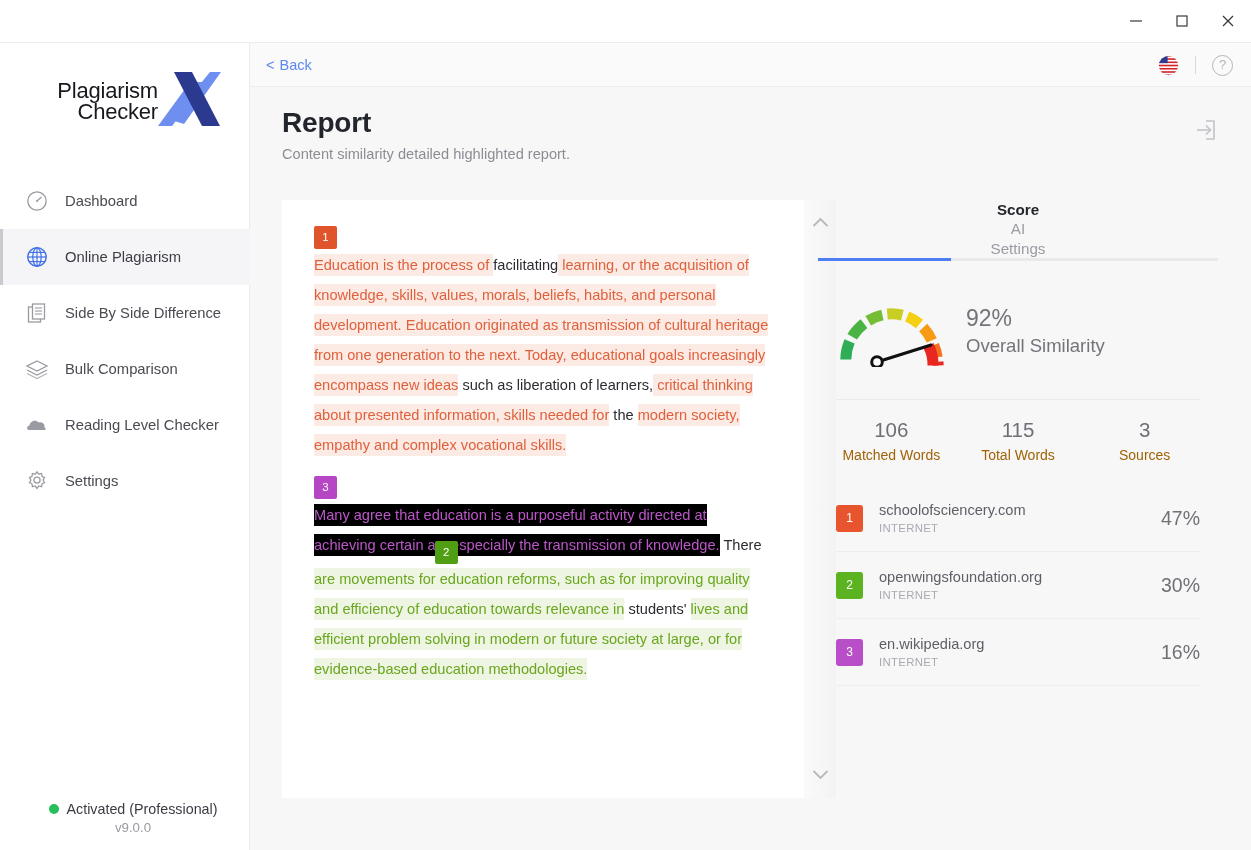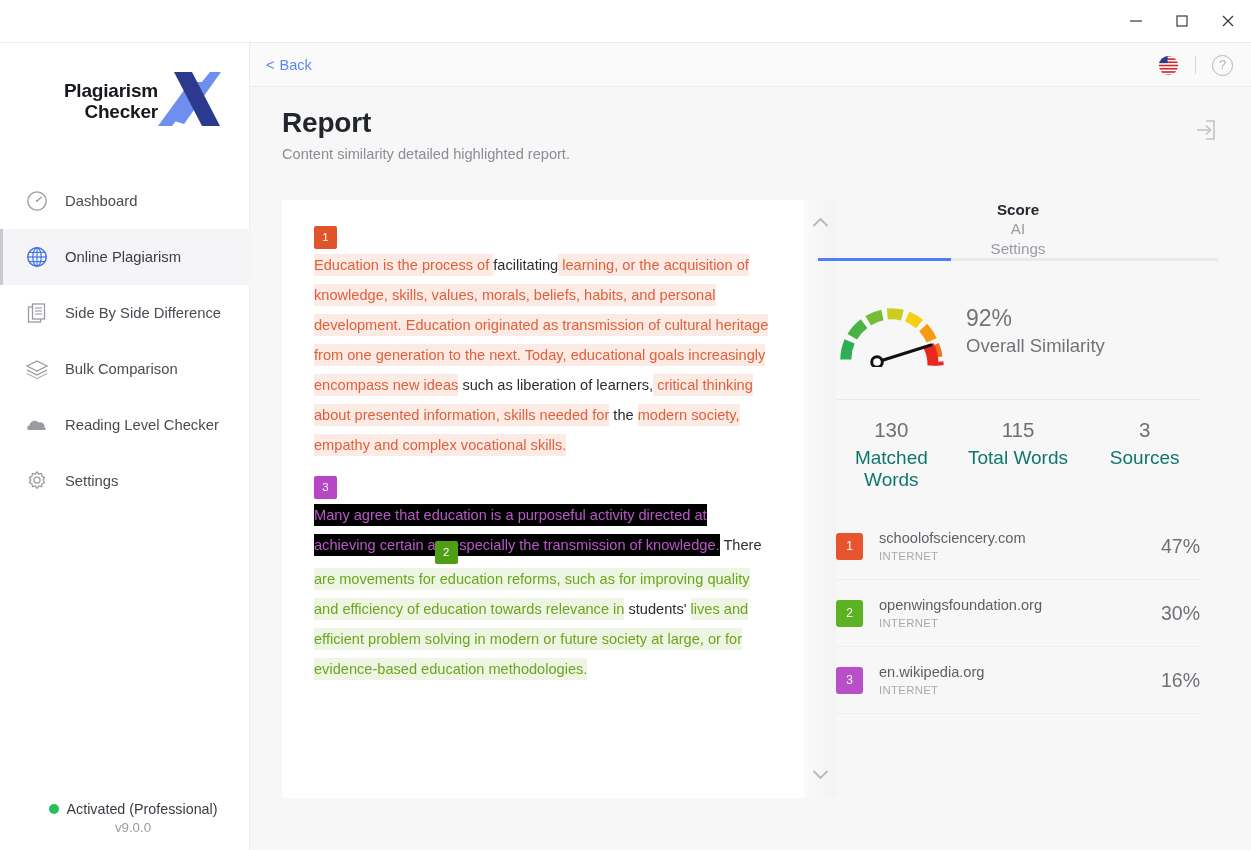"Plagiarism" .logo-text { font-size: 19px -> 22px; font-weight: bold -> normal }
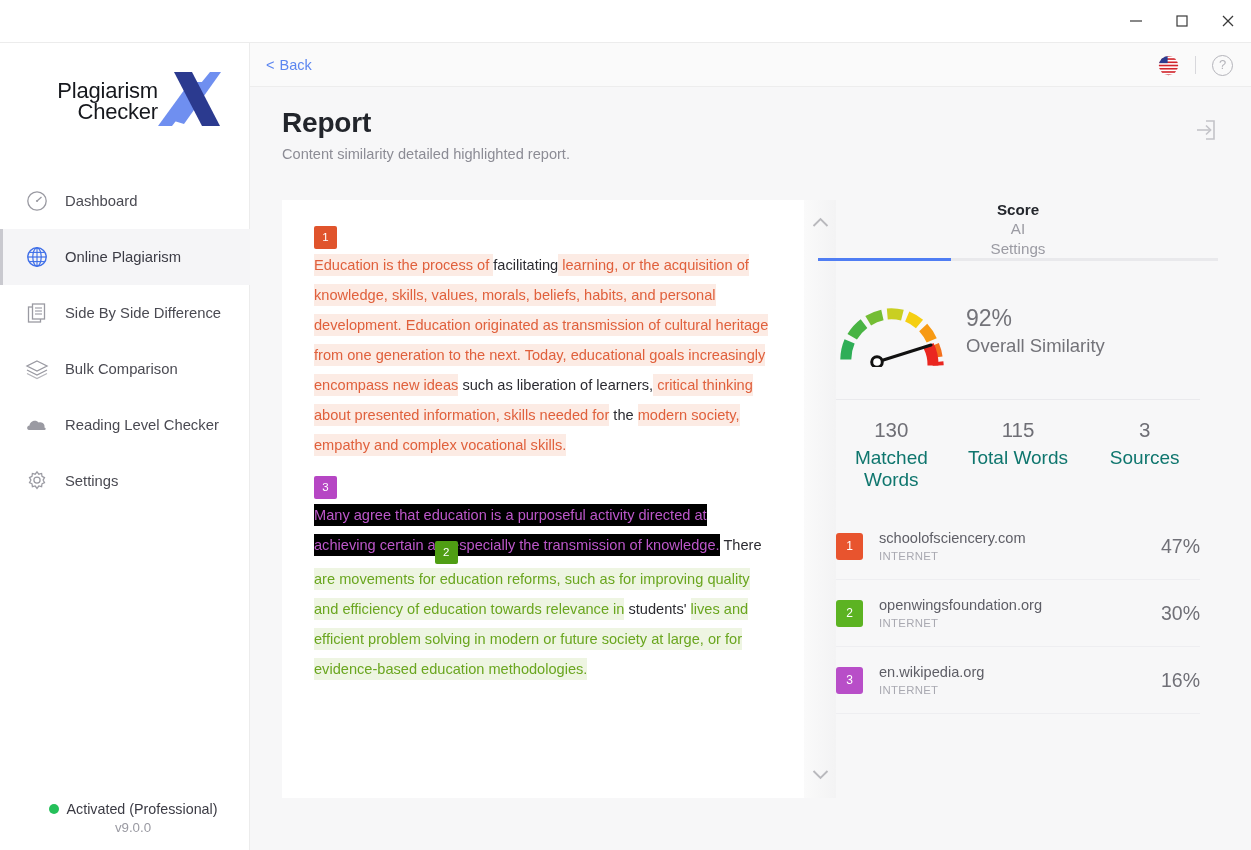"130" div.num { text: 130 -> 106 }
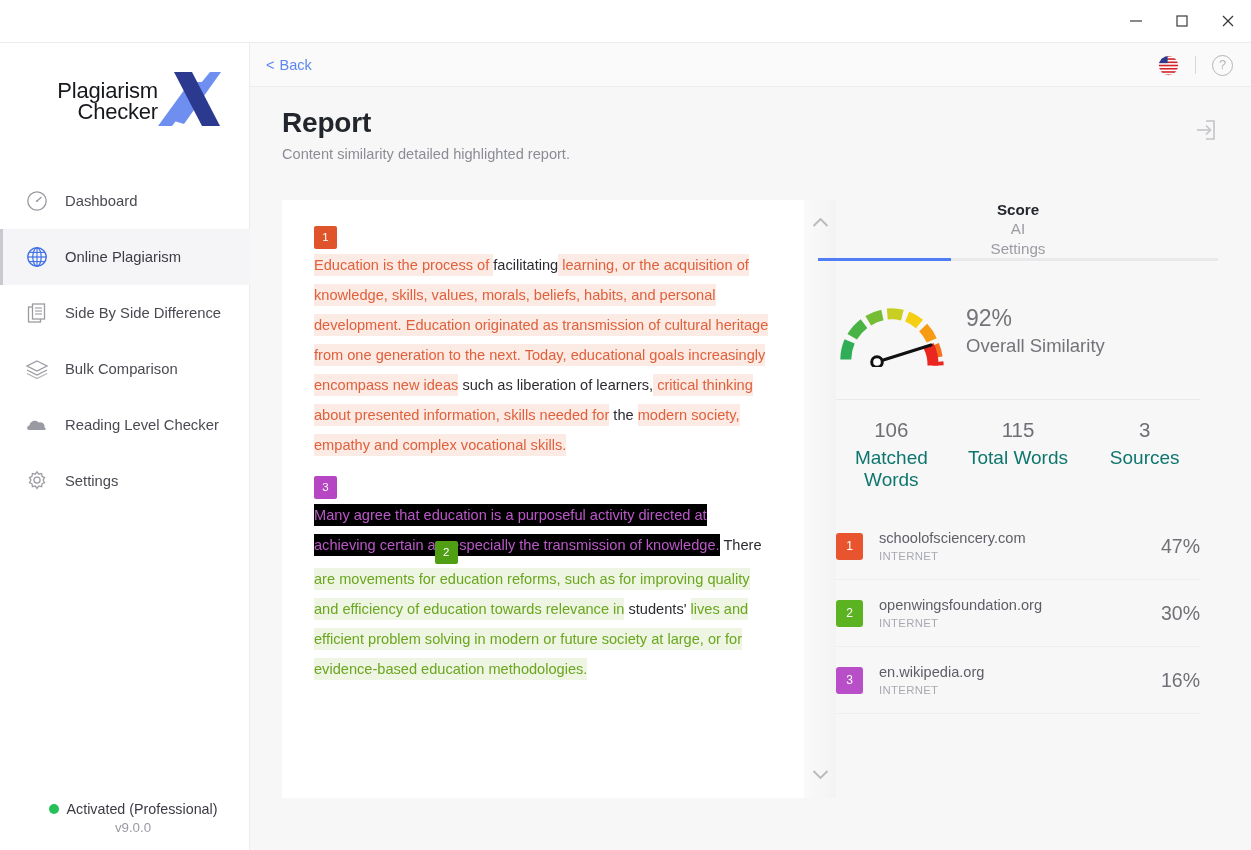"Matched Words" .stat .cap { color: #0f766e -> #a16207; font-size: 19px -> 14px }
